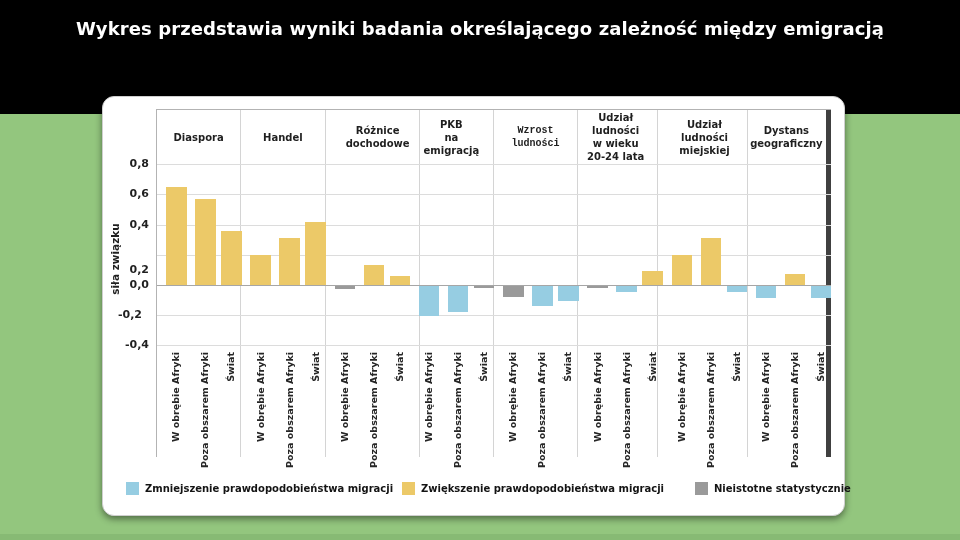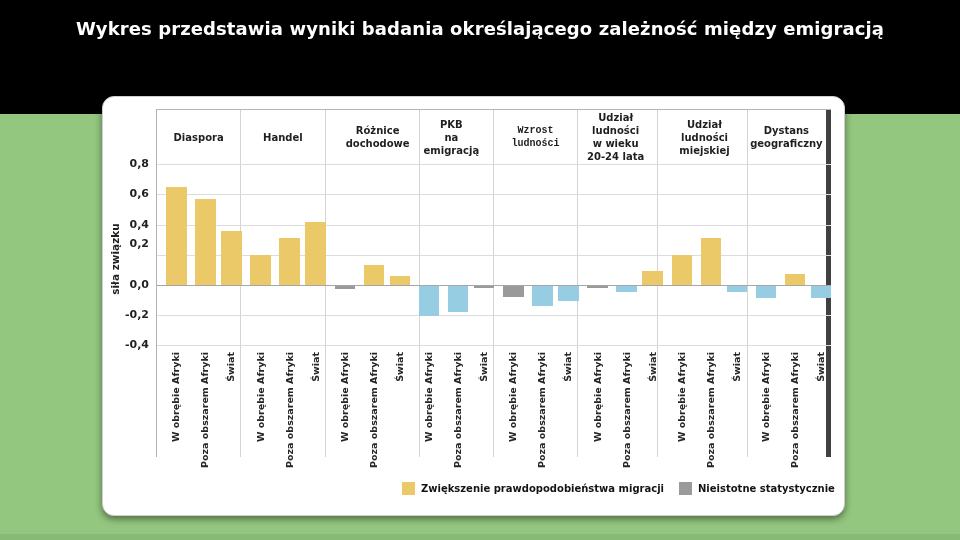"0,2" div.ytick { top: 126px -> 152px }
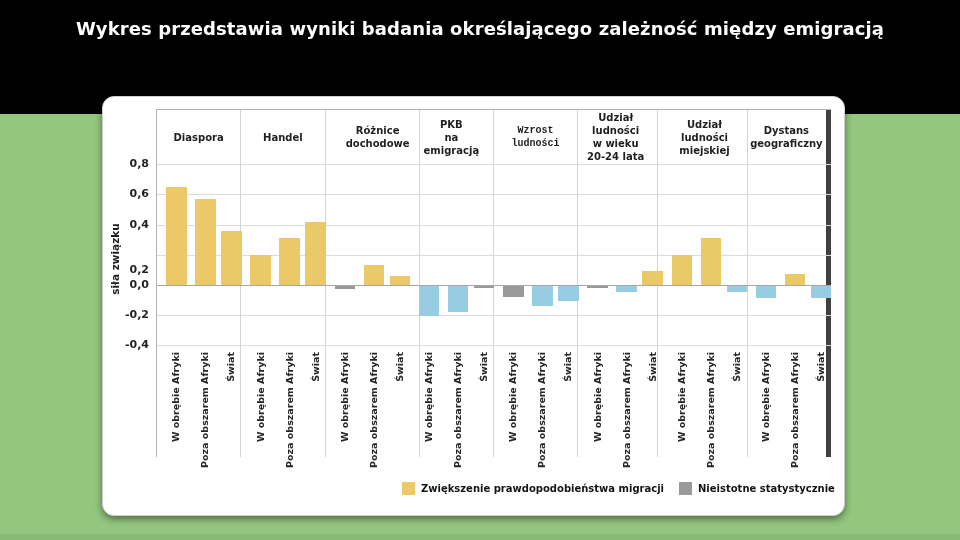"-0,2" div.ytick { text-align: none -> center }
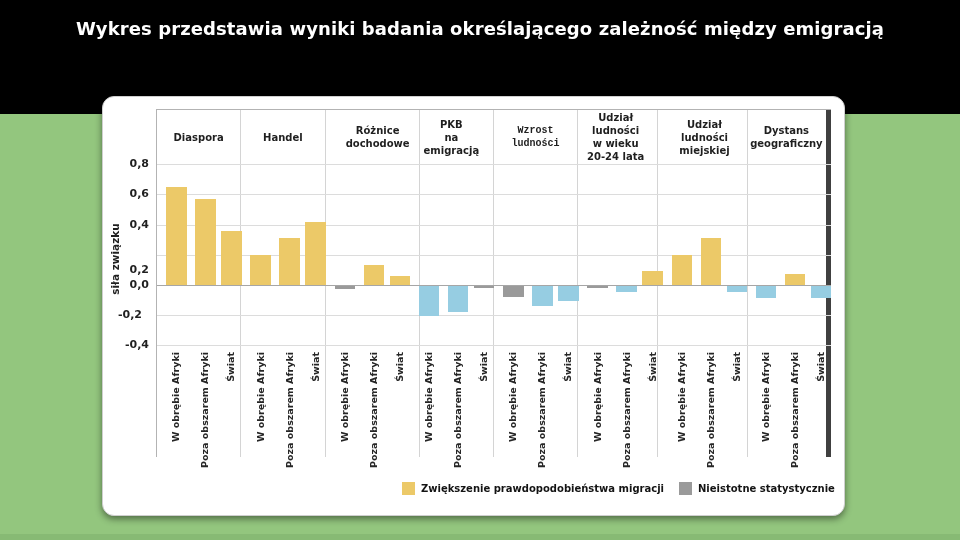"Zmniejszenie prawdopodobieństwa migracji" div.legend-item { html: none -> <div> <div></div> <div>Zmniejszenie prawdopodobieństwa migracji</div> </div> }
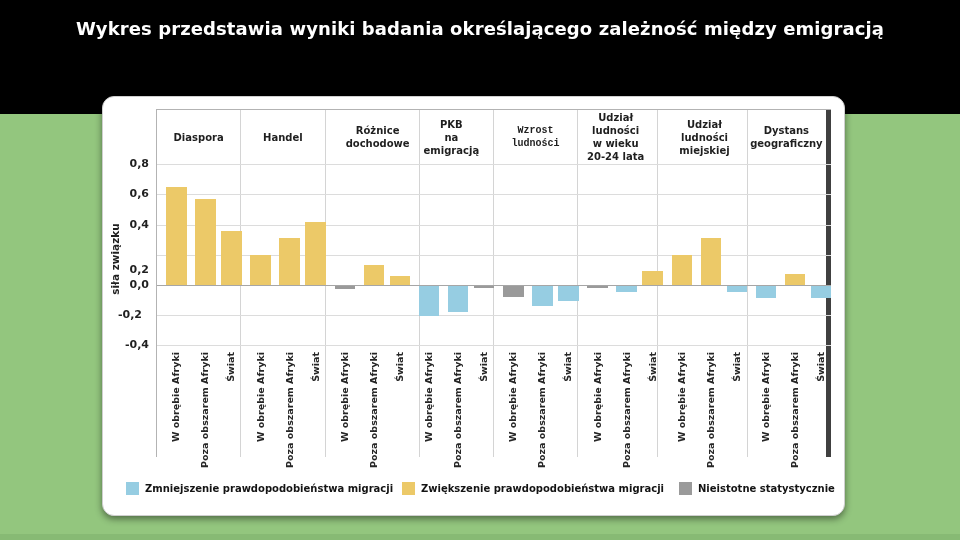"Nieistotne statystycznie" div.legend-item { left: 576px -> 592px }
